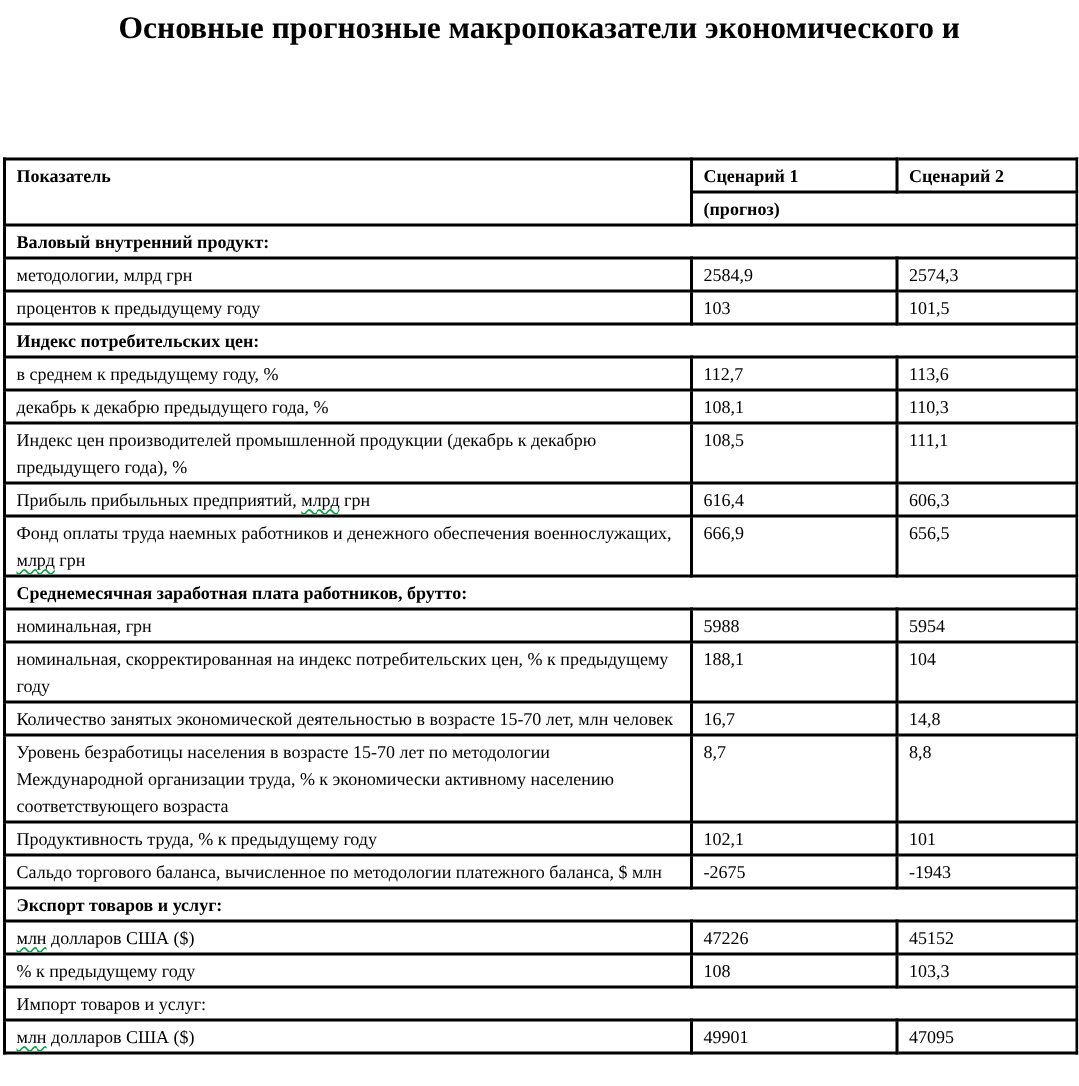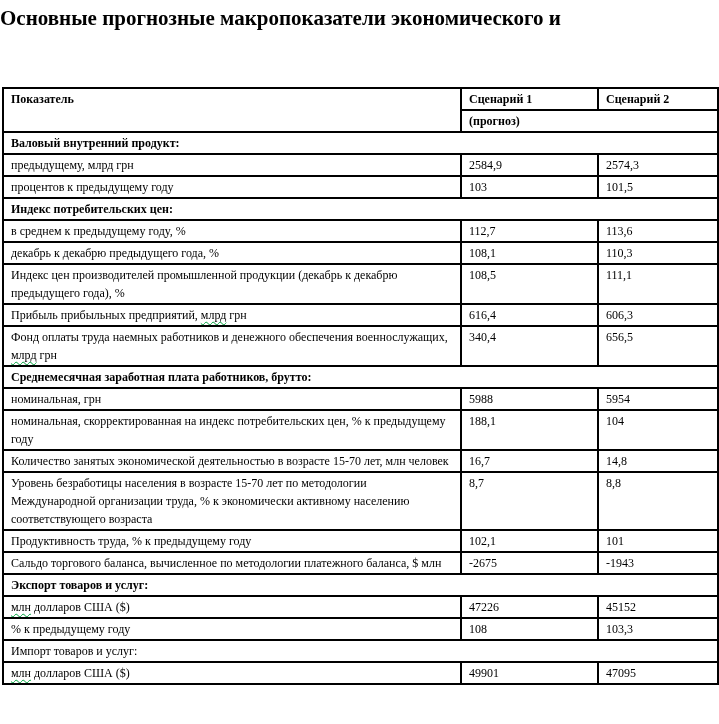"Основные прогнозные макропоказатели" .doc-title { height: 87px -> 105px; text-align: none -> center }
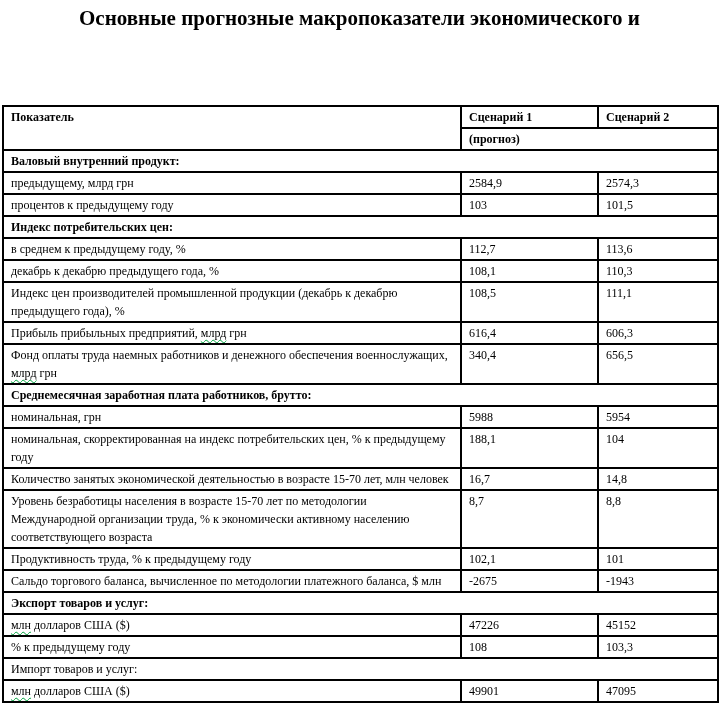"предыдущему, млрд грн" td { text: предыдущему -> методологии }
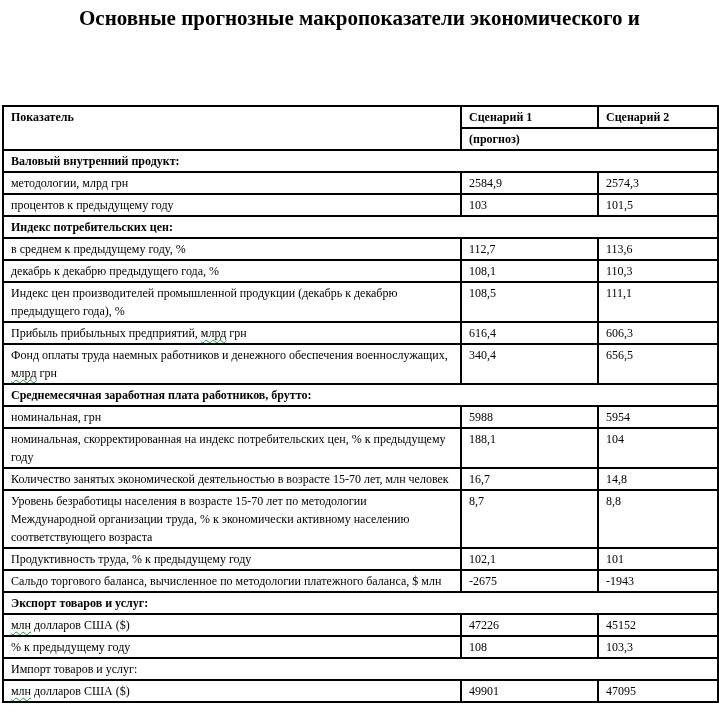"340,4" td { text: 340,4 -> 666,9 }
